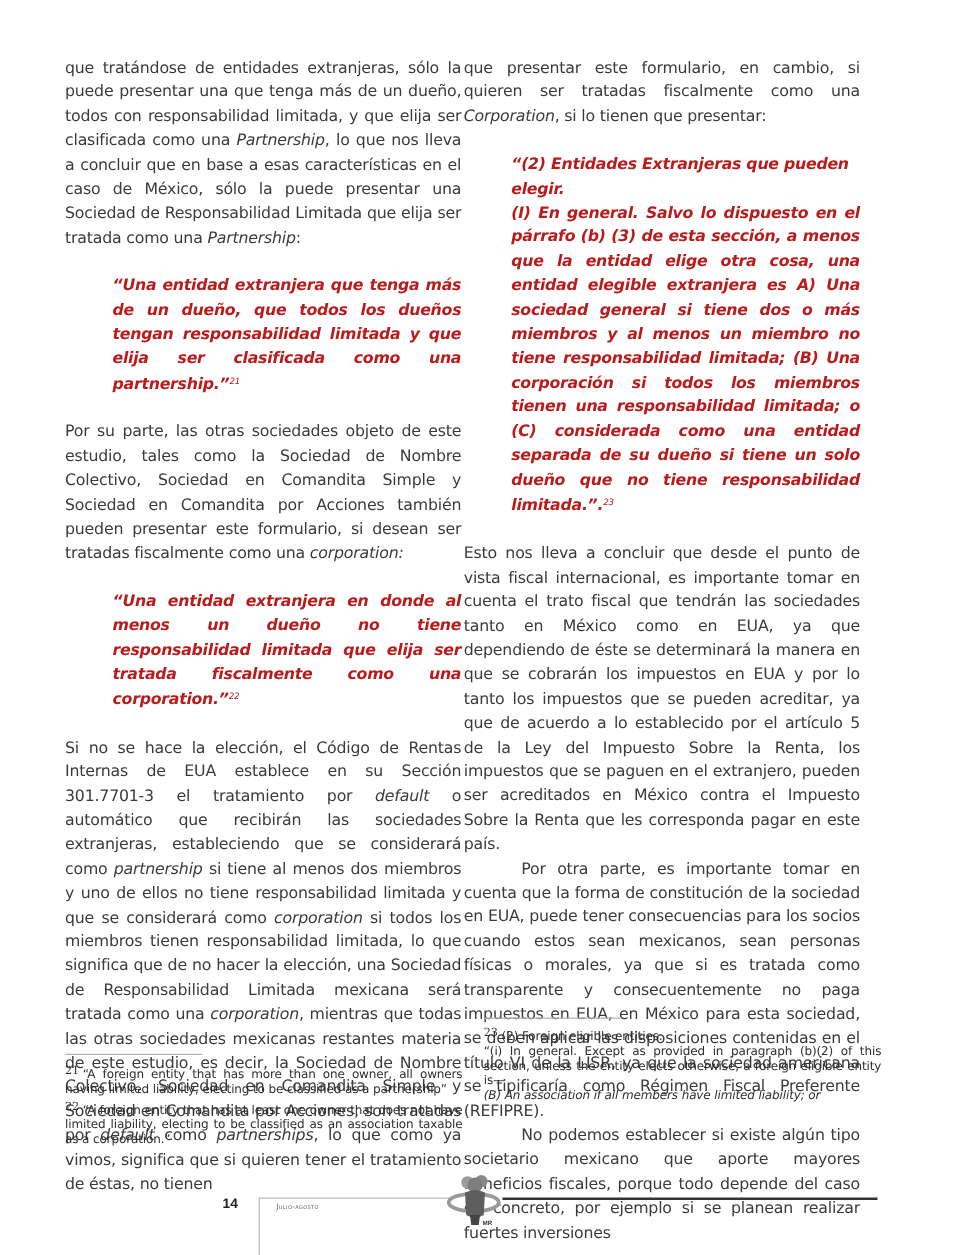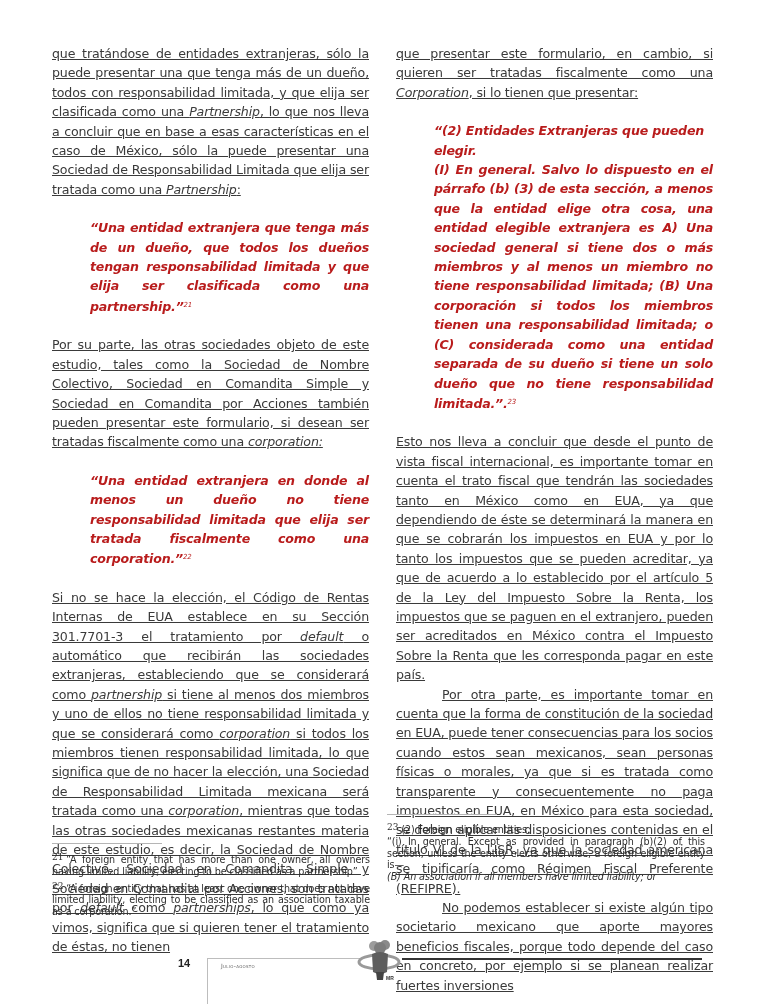"que tratándose de entidades extranjeras," p.body { text-decoration: underline -> none }
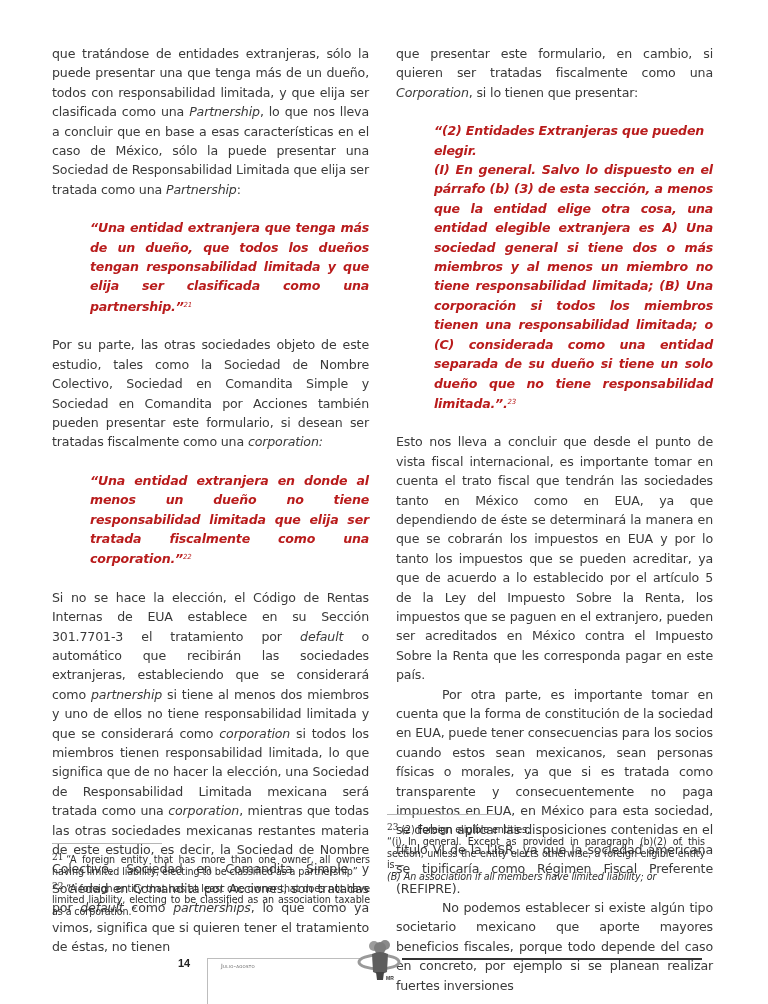"que presentar este formulario, en" .col.right { left: 396px -> 371px }
